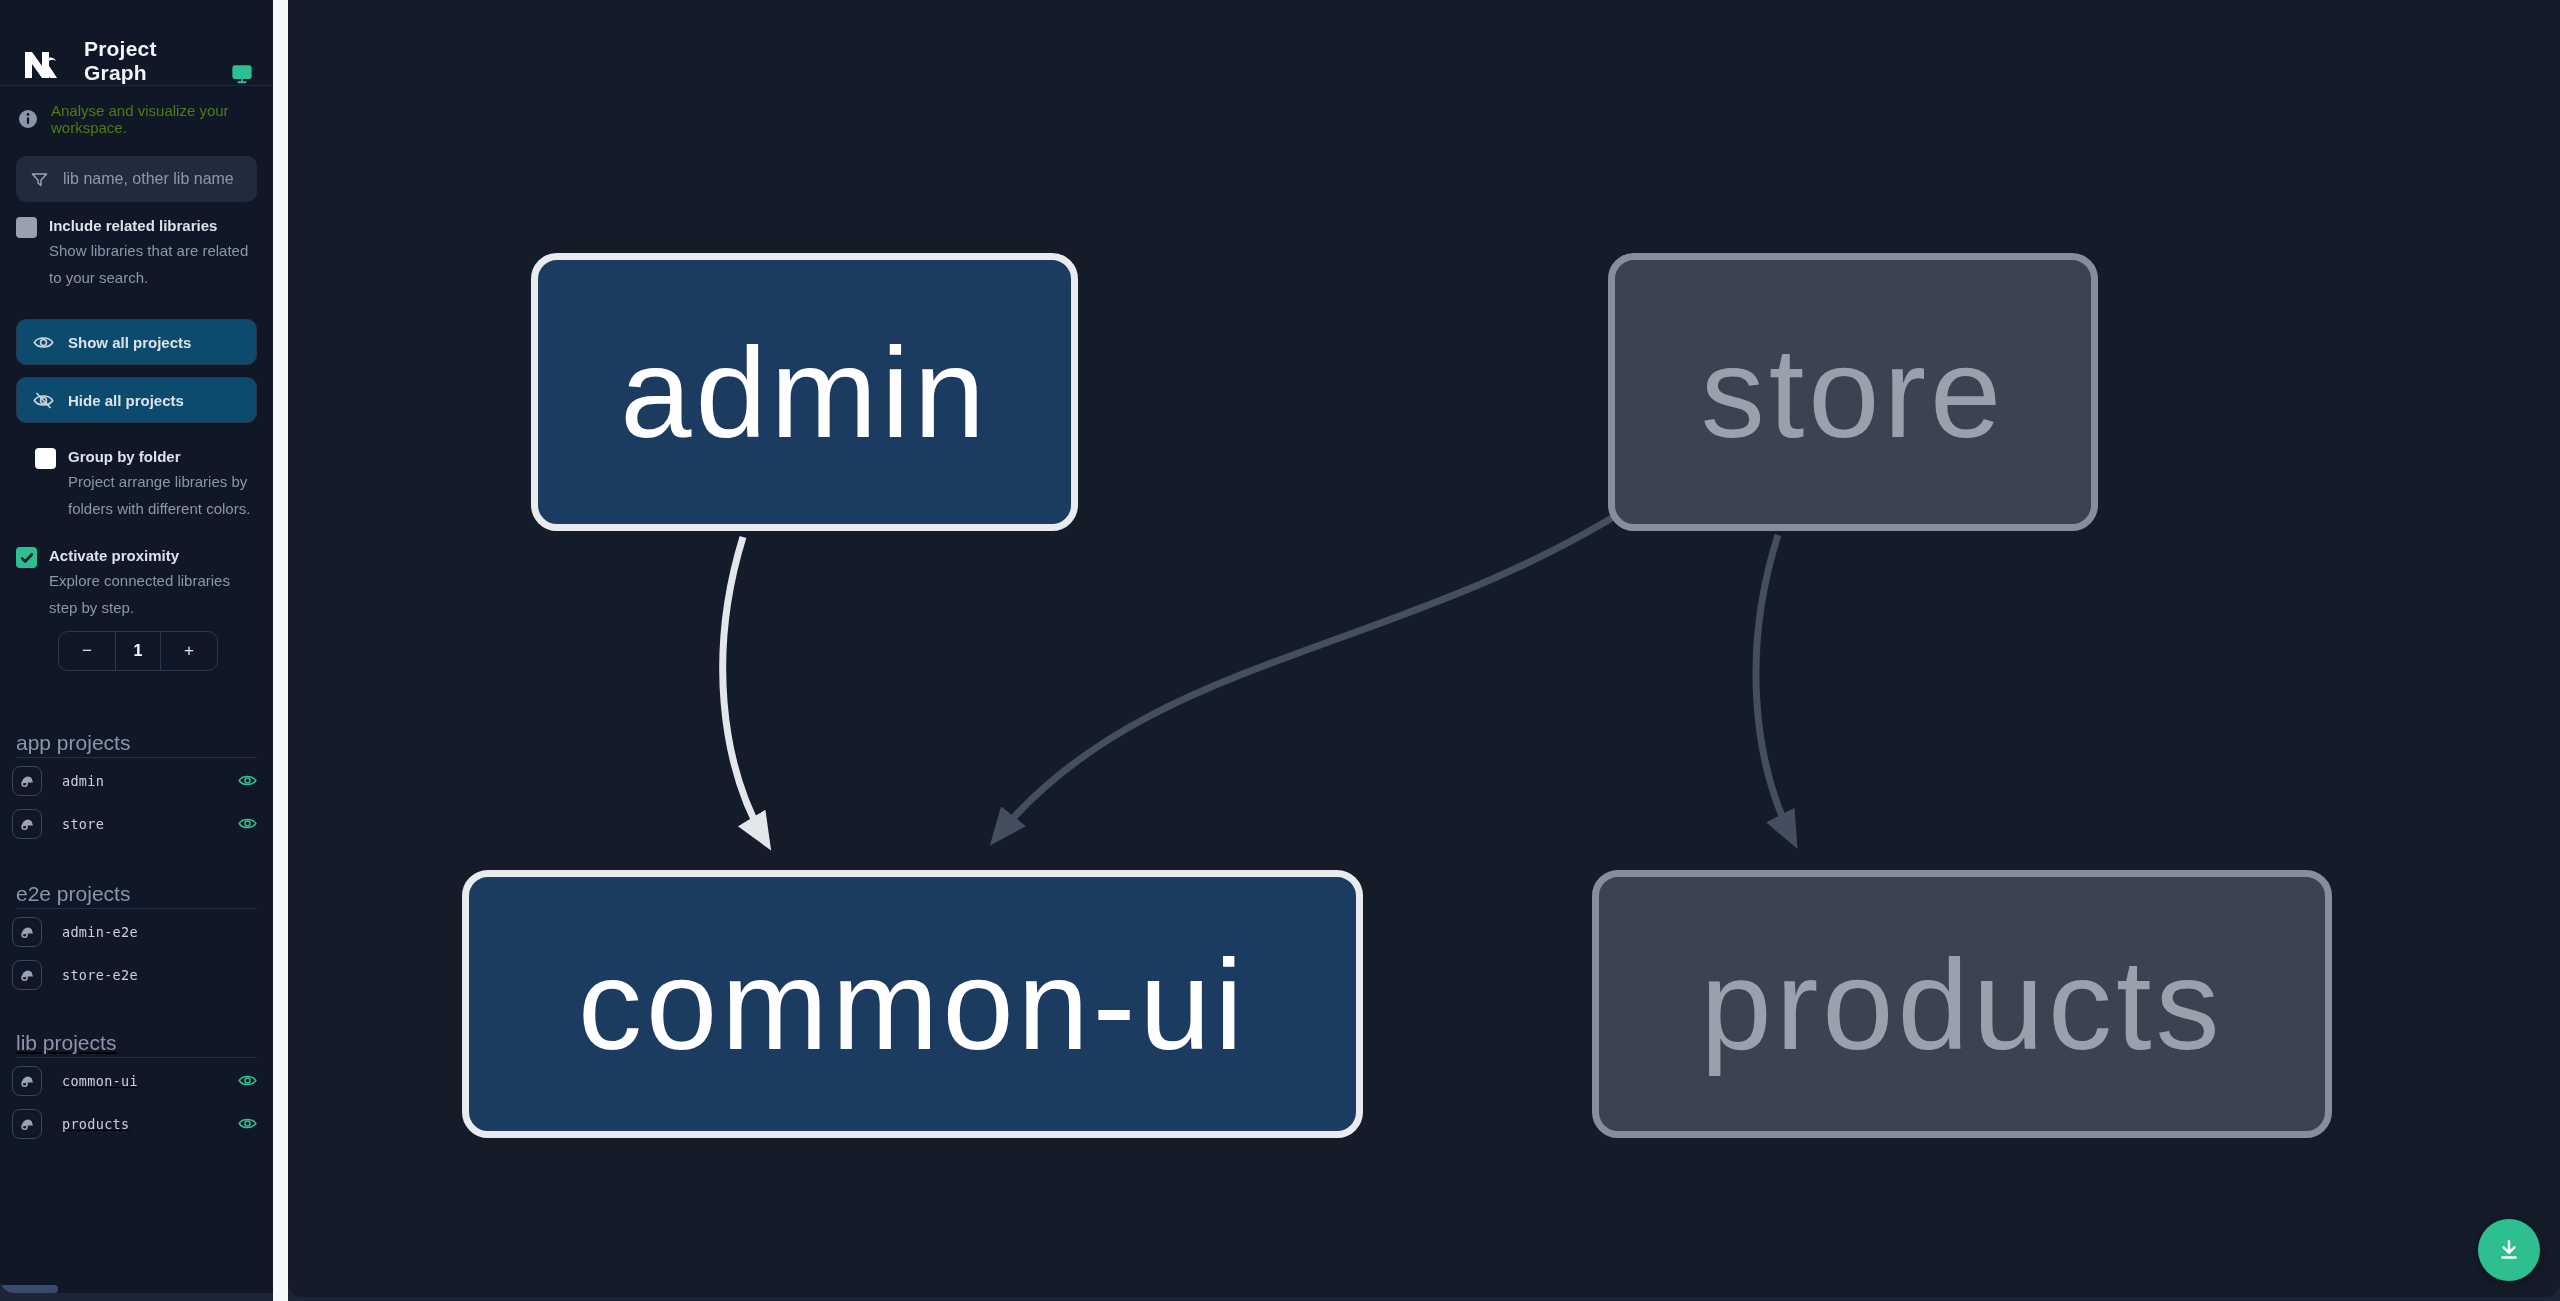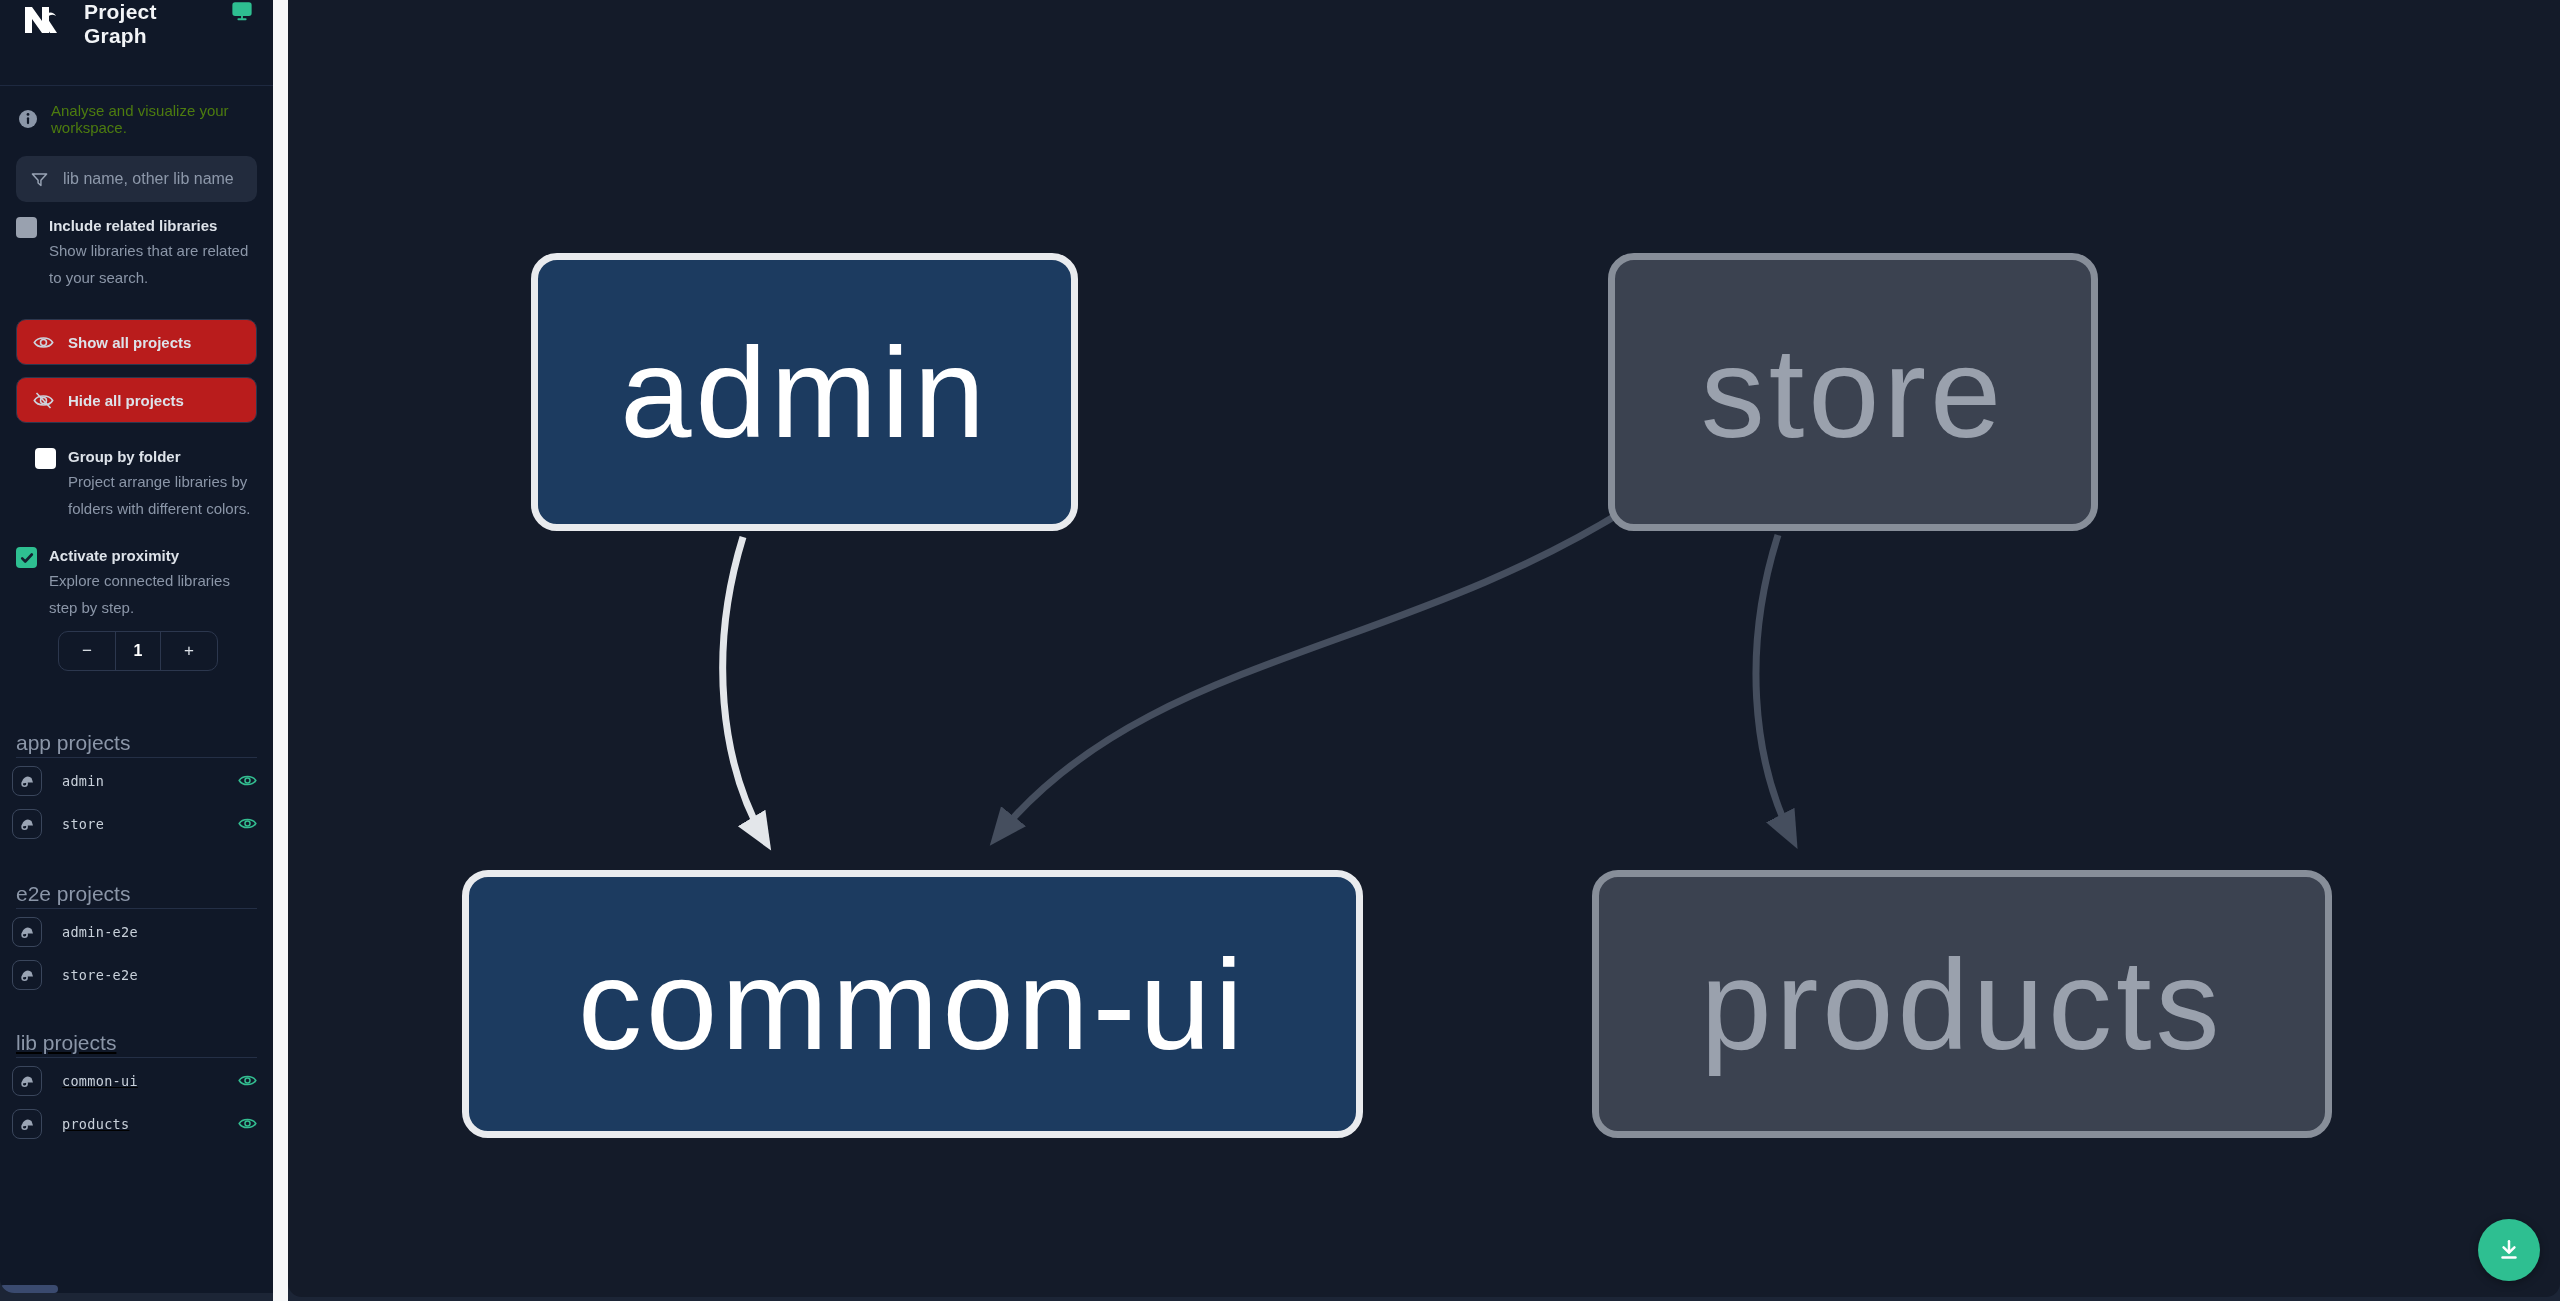"Project Graph" .sb-header { align-items: flex-start -> flex-end }
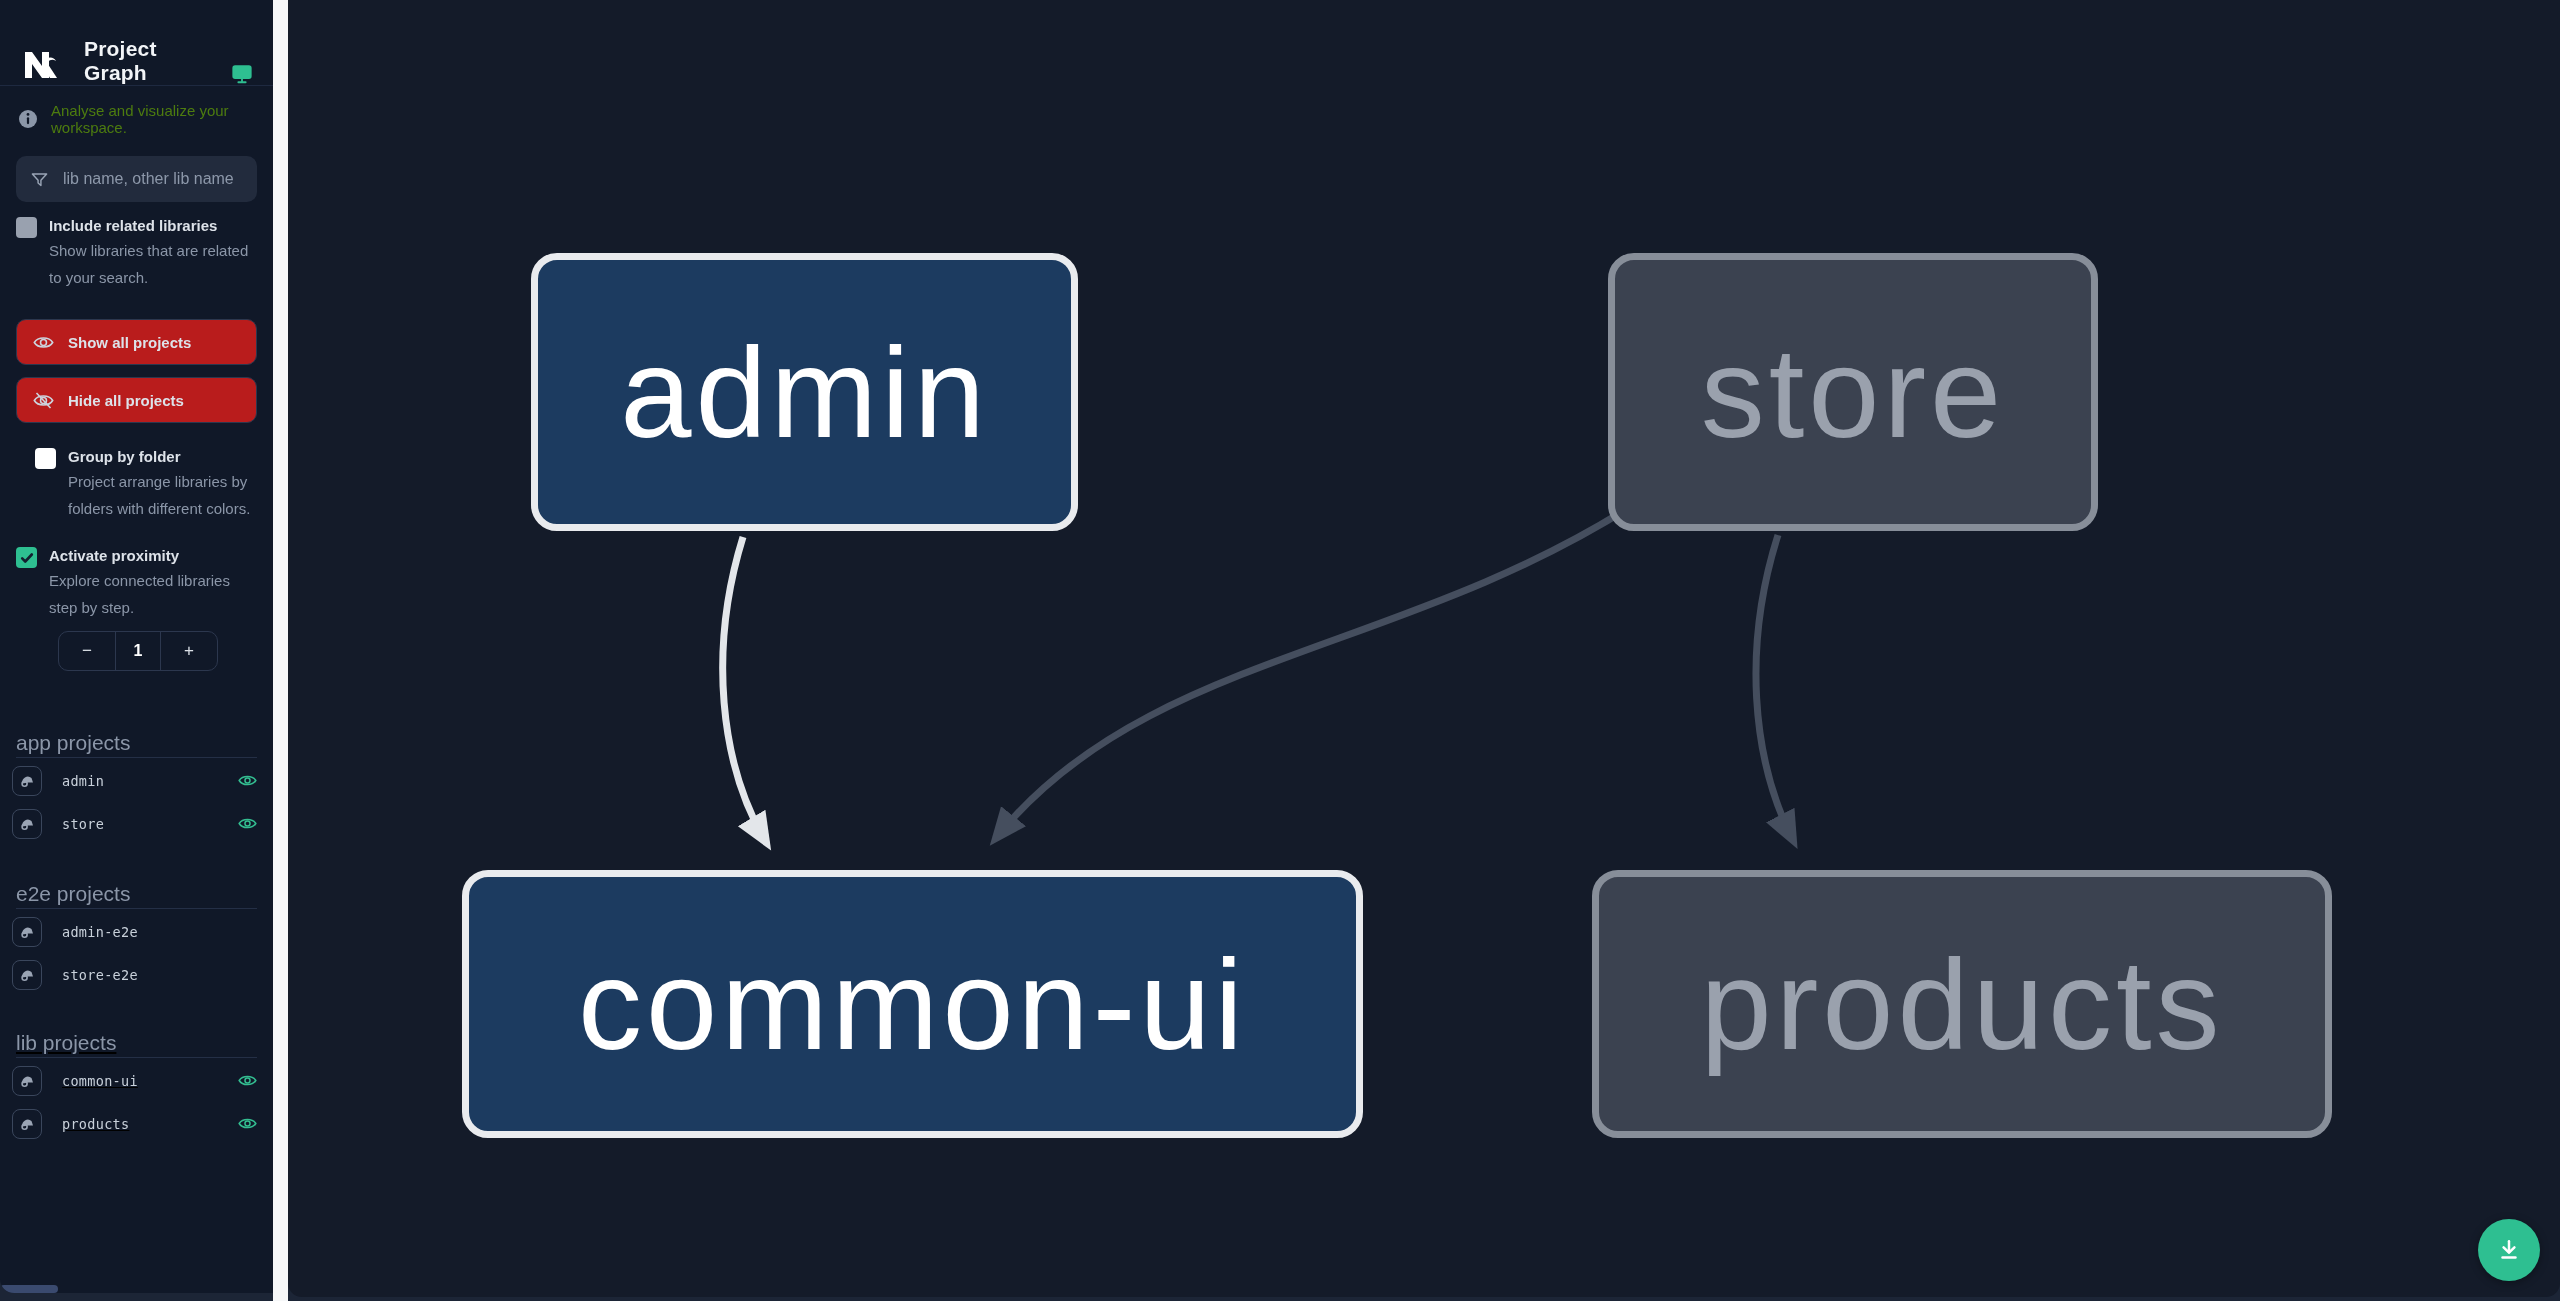"Show all projects" .sb-btn { background: #b91c1c -> #0c4a6e }
